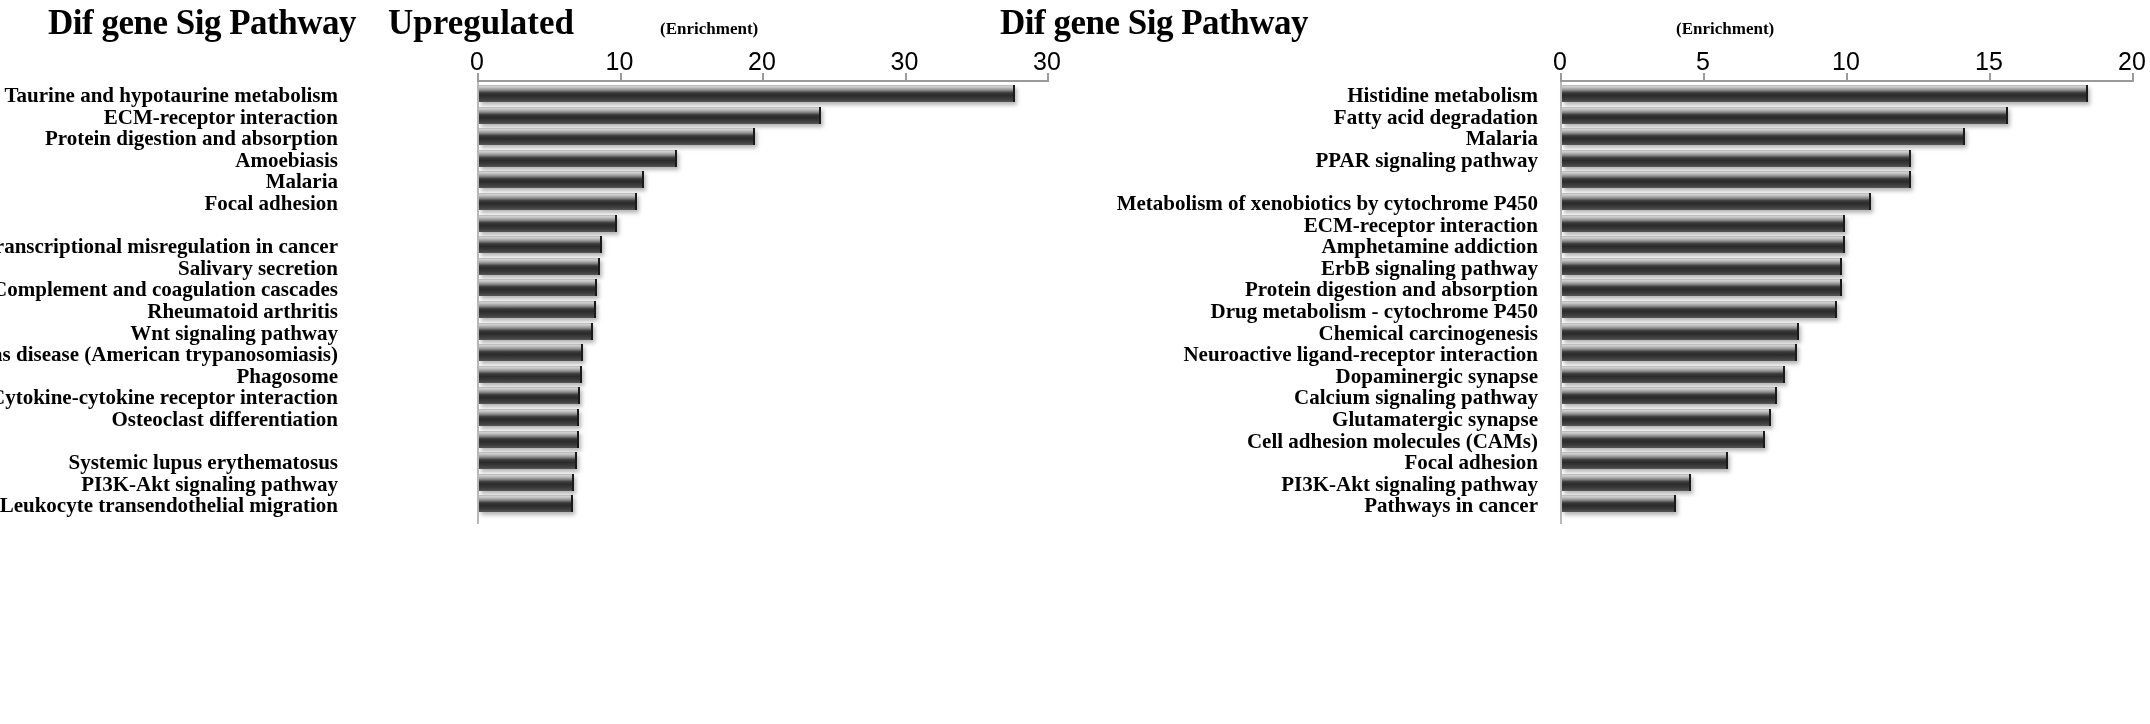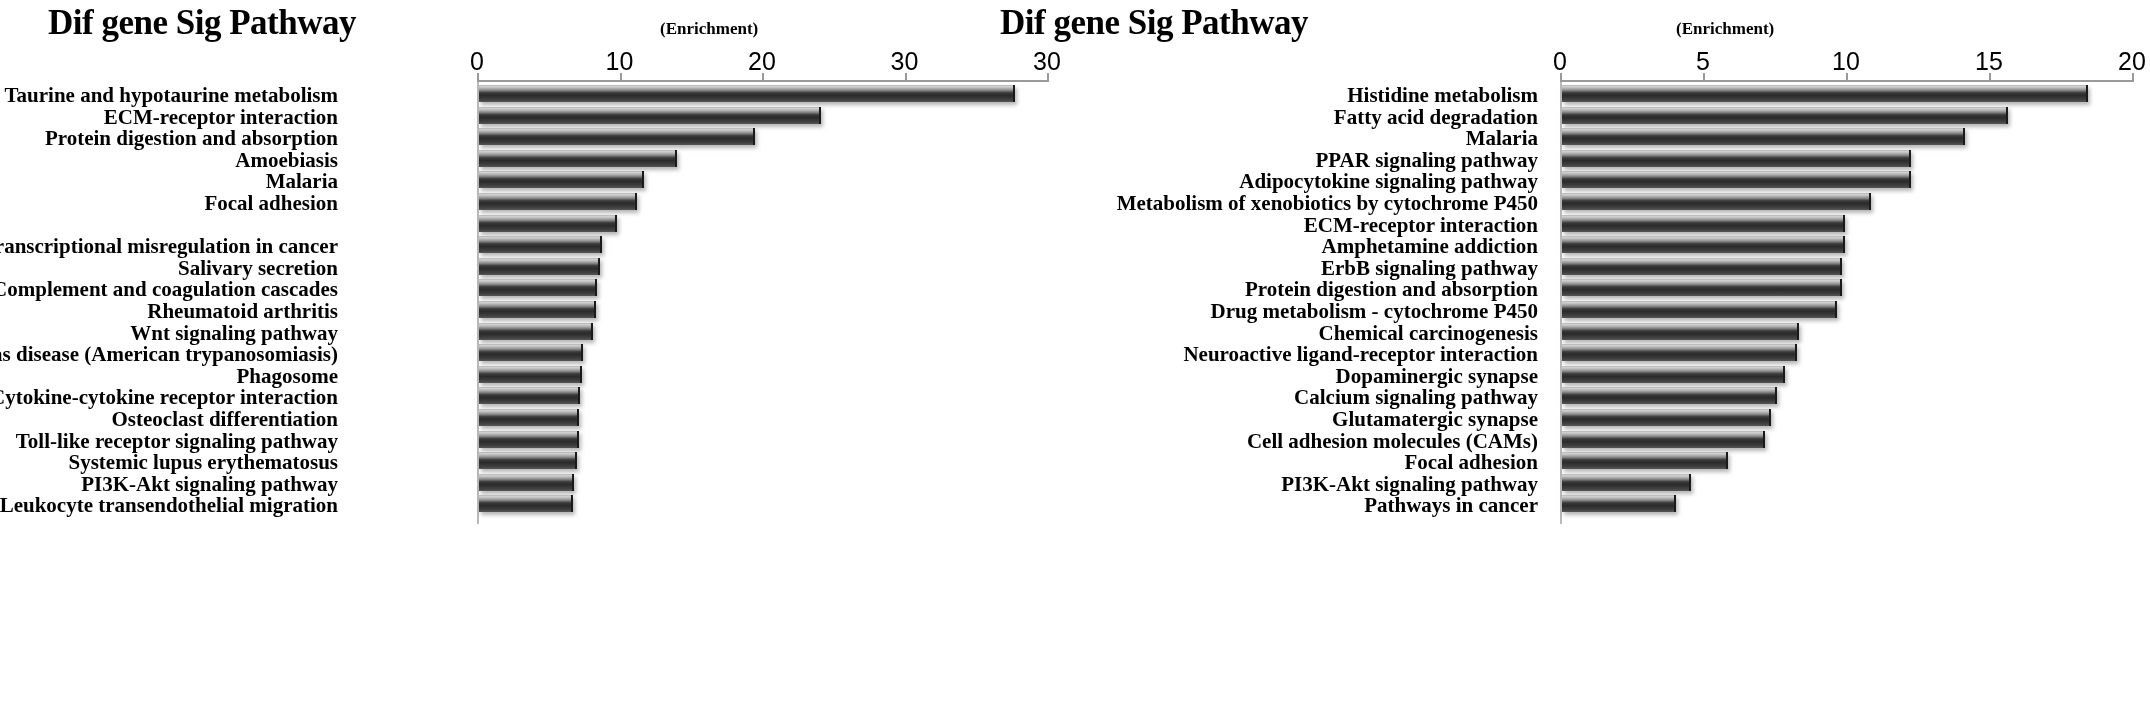"Upregulated" div.hdr-sub { html: none -> <div>Upregulated</div> }
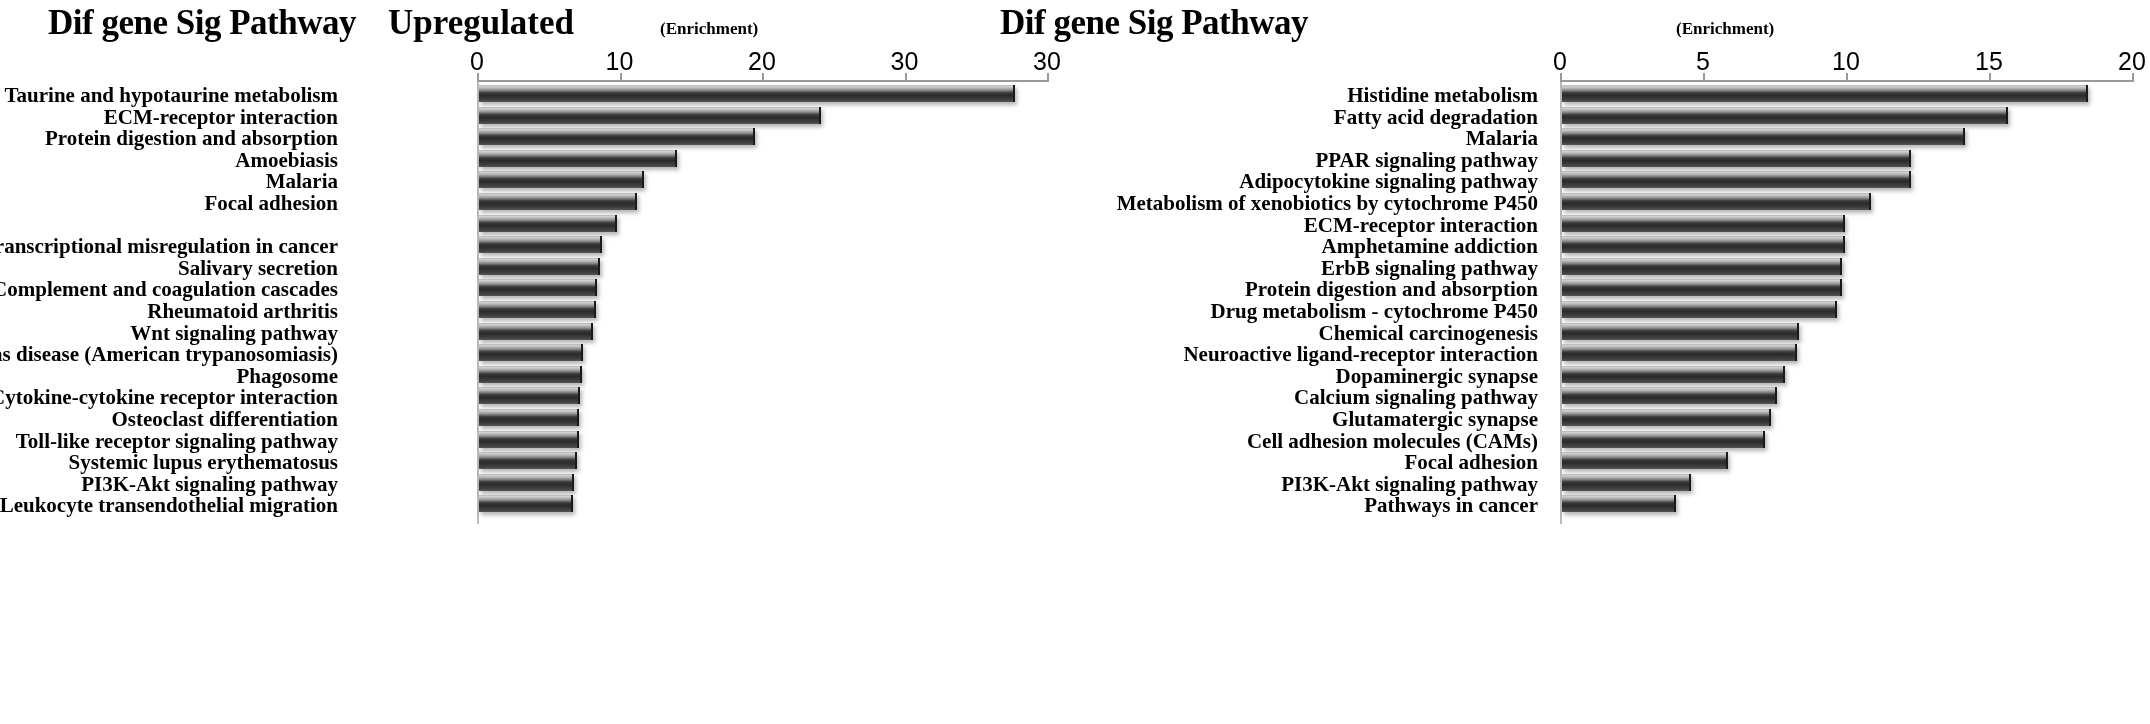"Adipocytokine signaling pathway" div.row-label { html: <div>Adipocytokine signaling pathway</div> -> none }
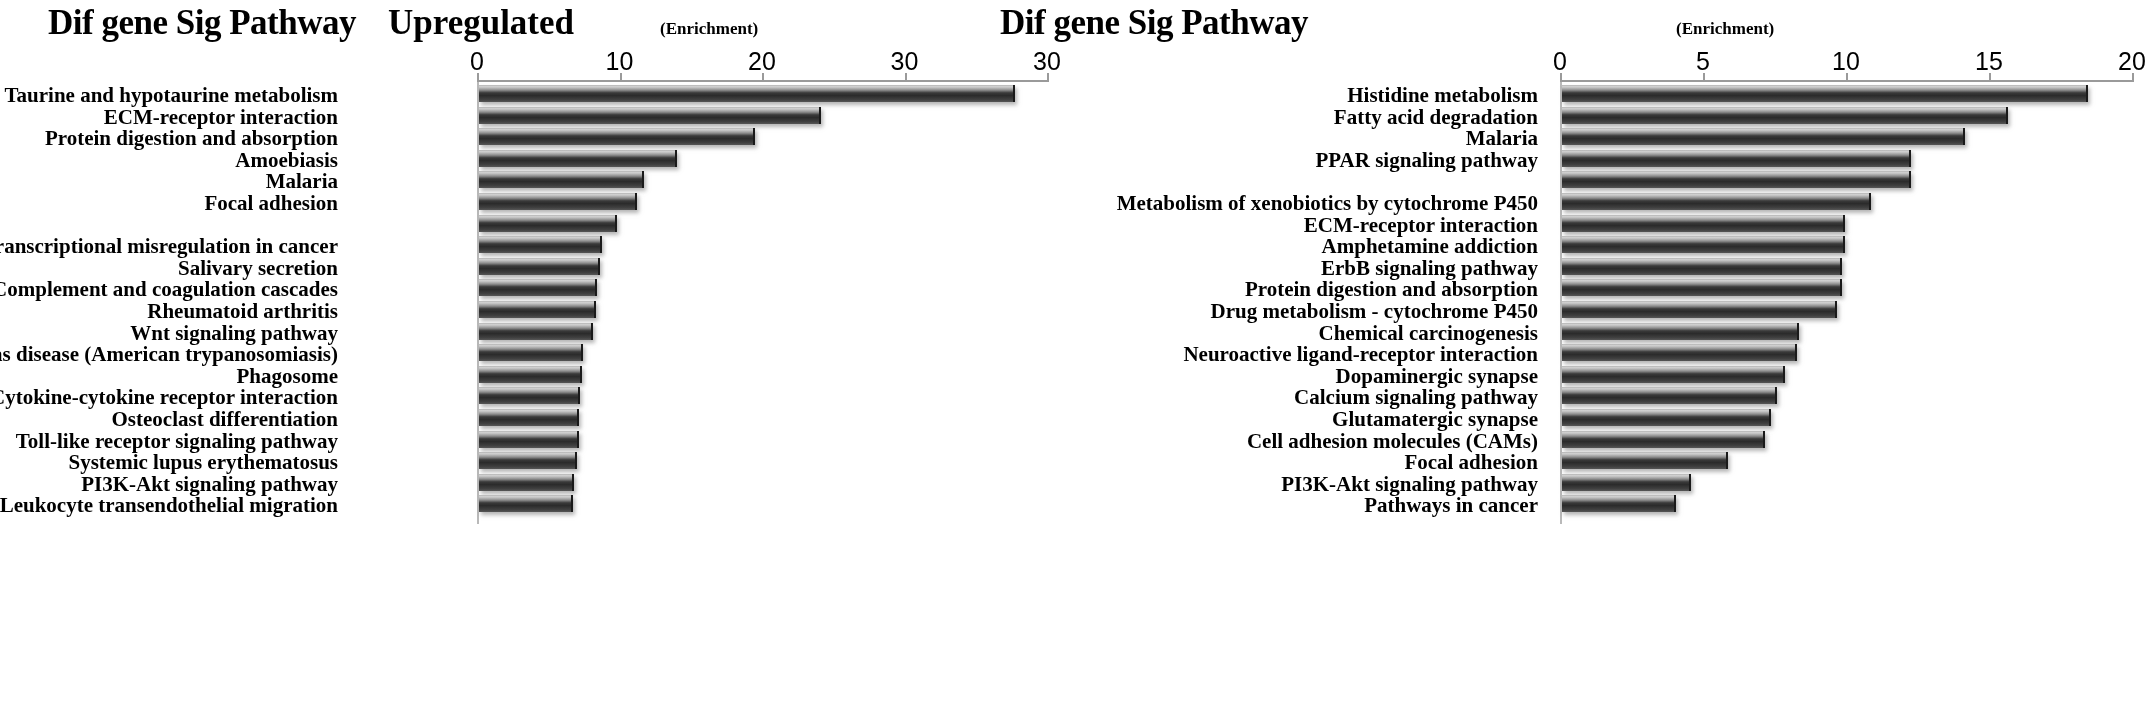"Toll-like receptor signaling pathway" div.row-label { html: <div>Toll-like receptor signaling pathway</div> -> none }
